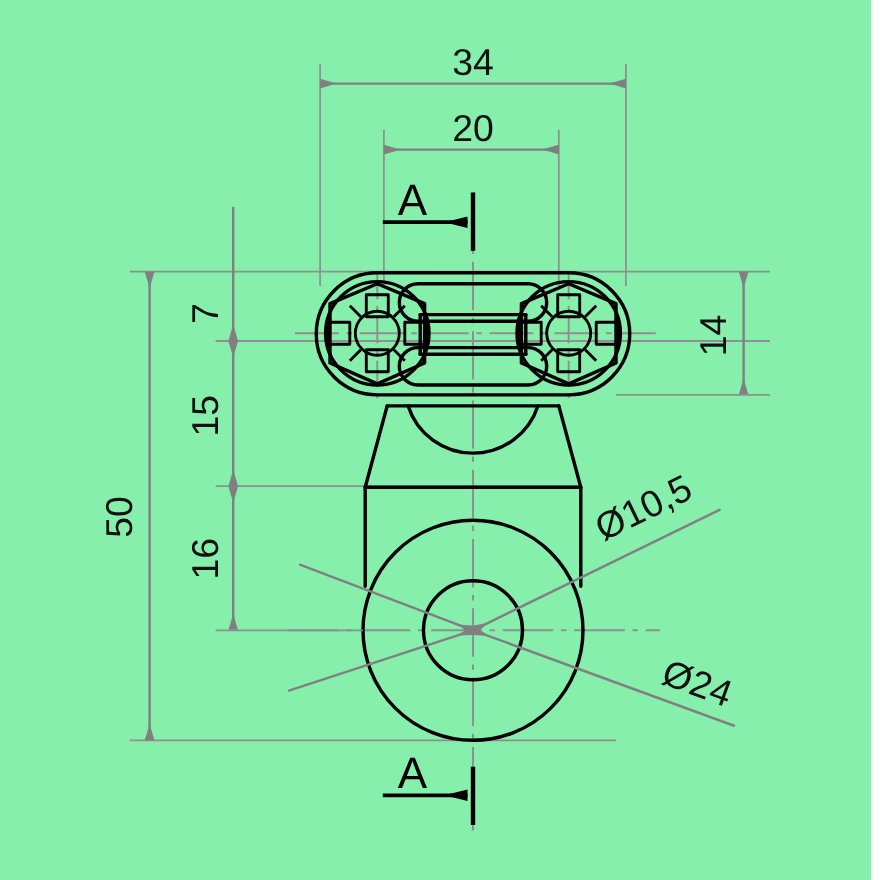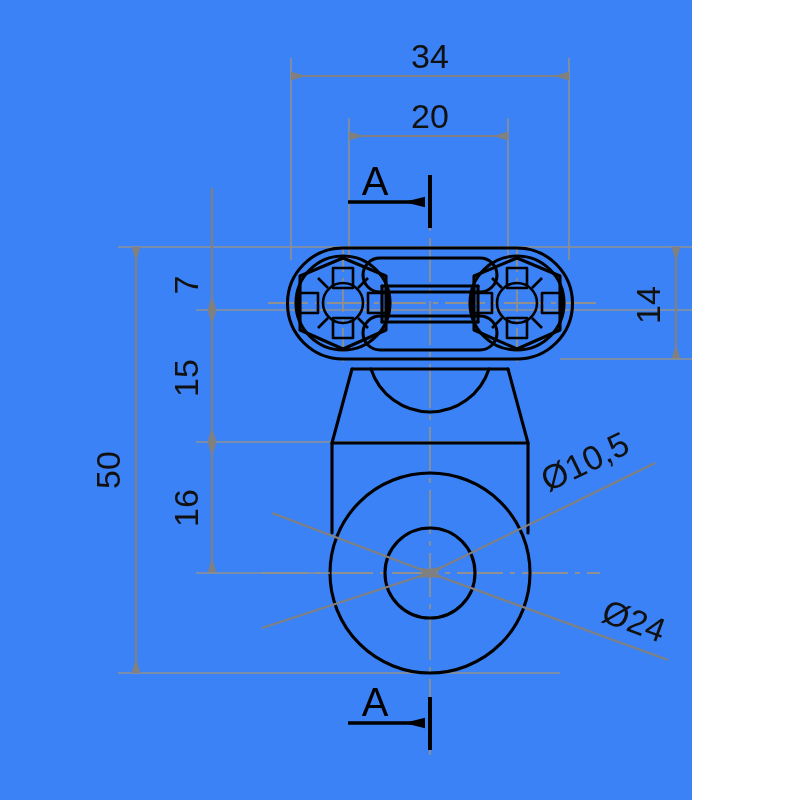"34" #drawing-root { background: #3b82f6 -> #86efac; width: 692px -> 792px }
